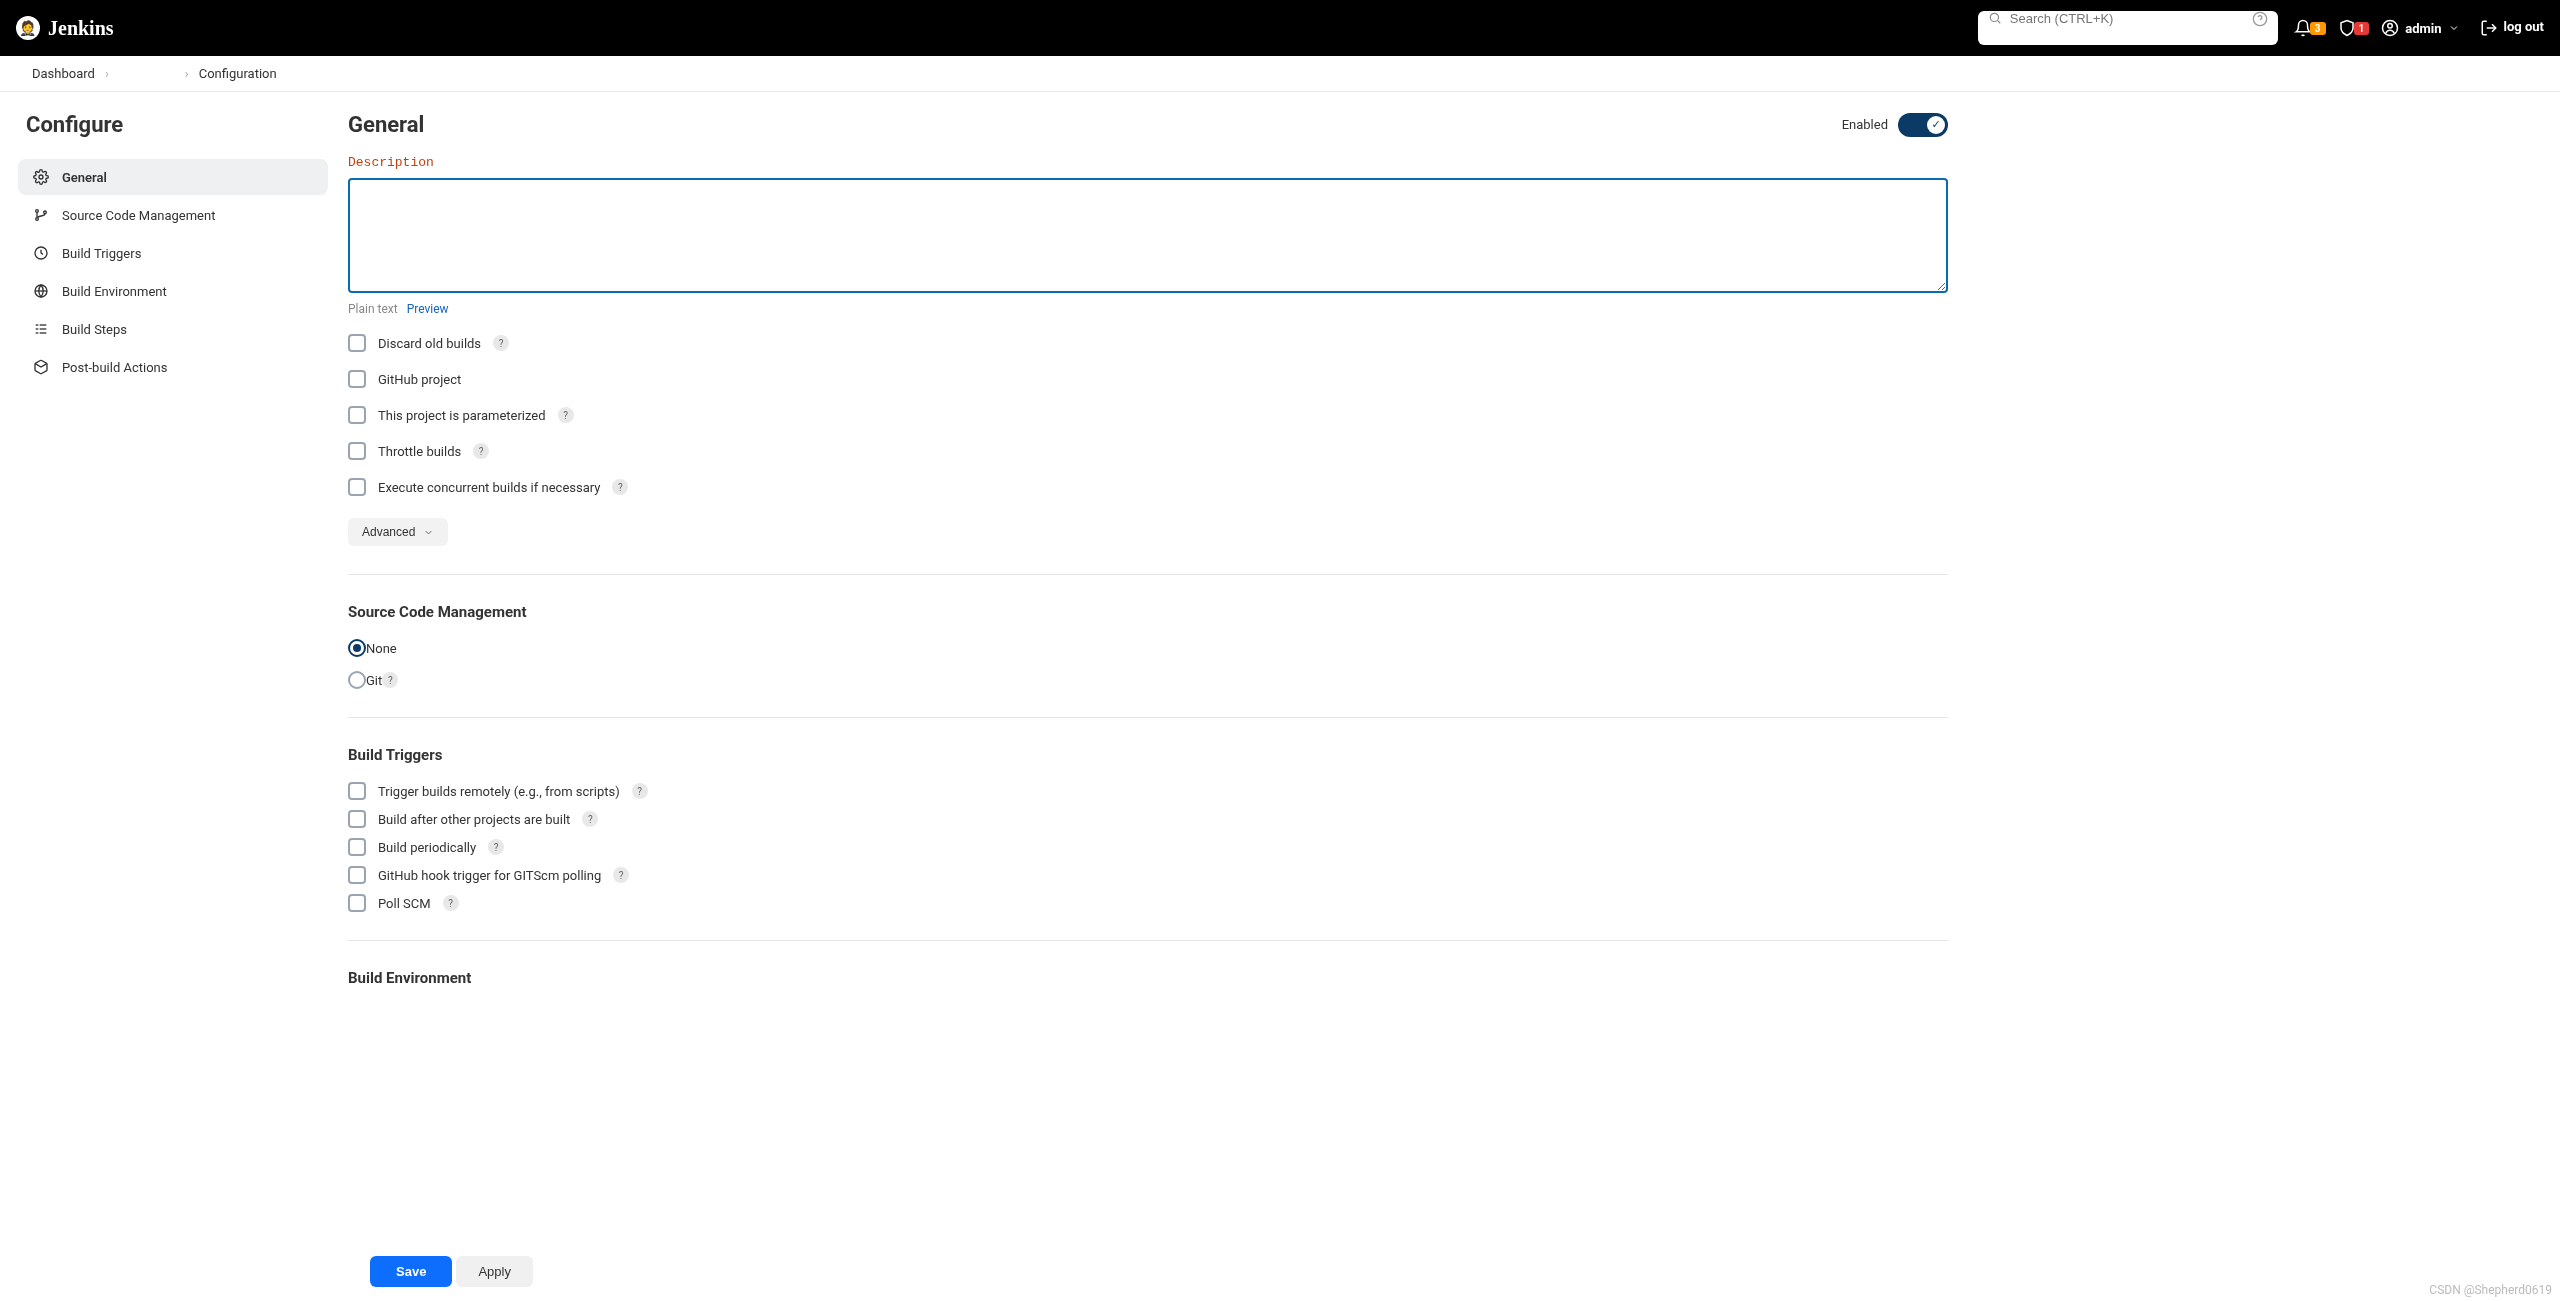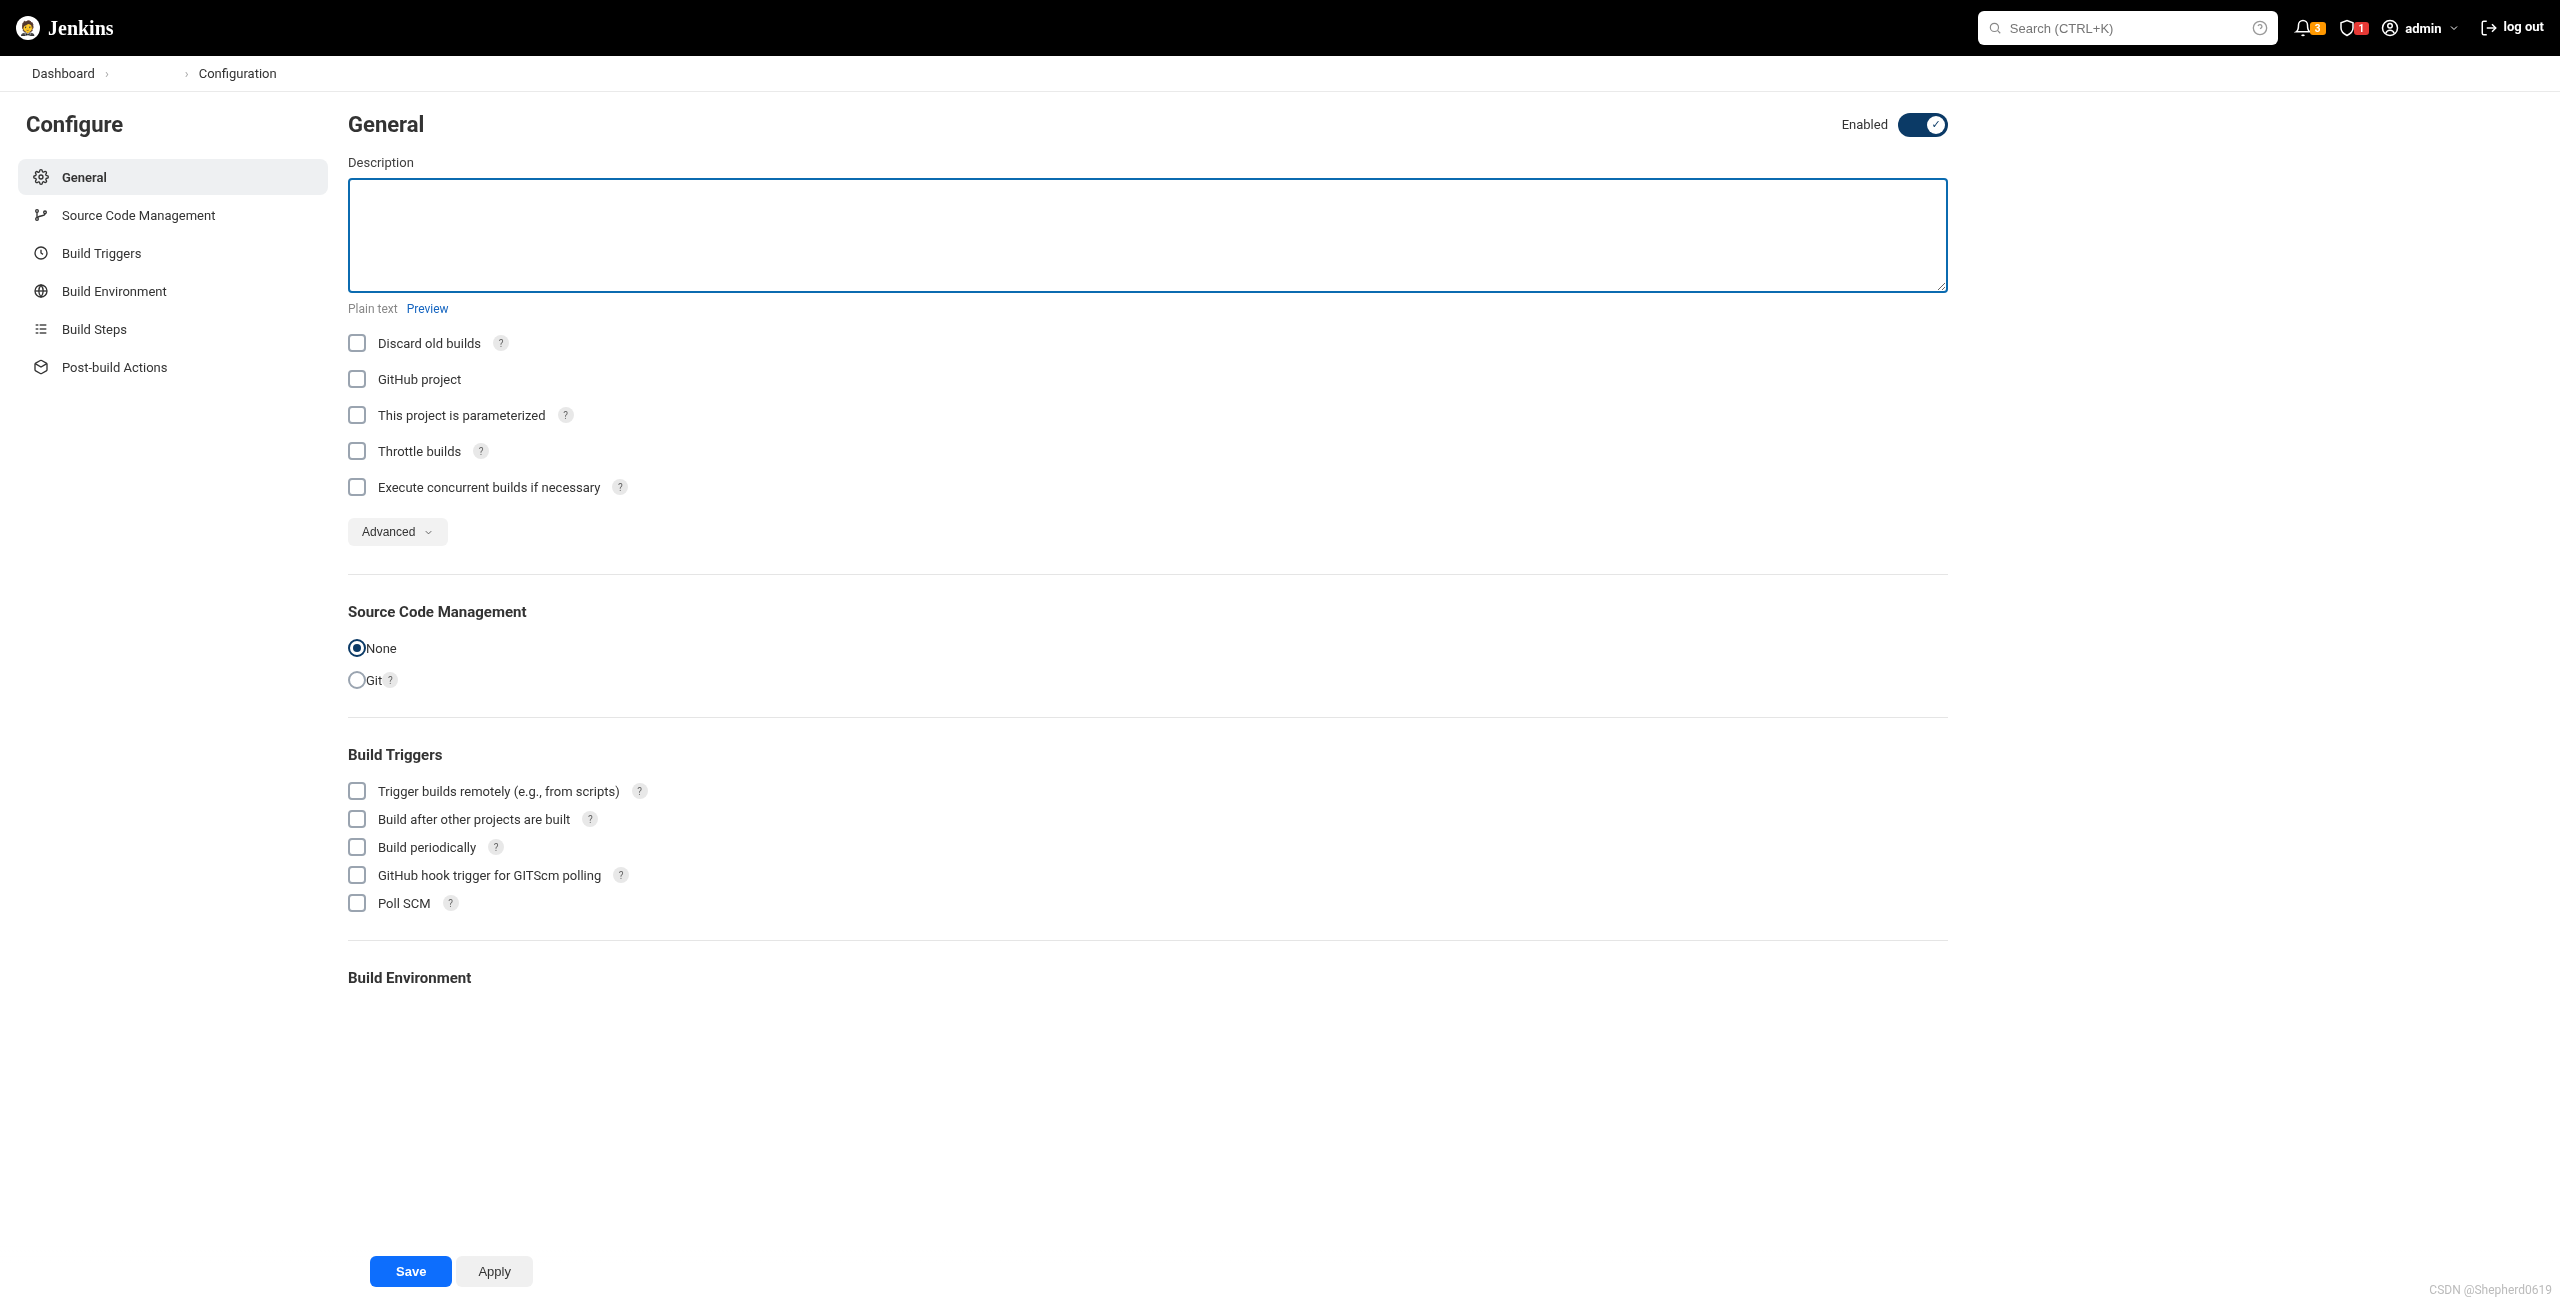"Search (CTRL+K)" .search-box { align-items: center -> flex-start }
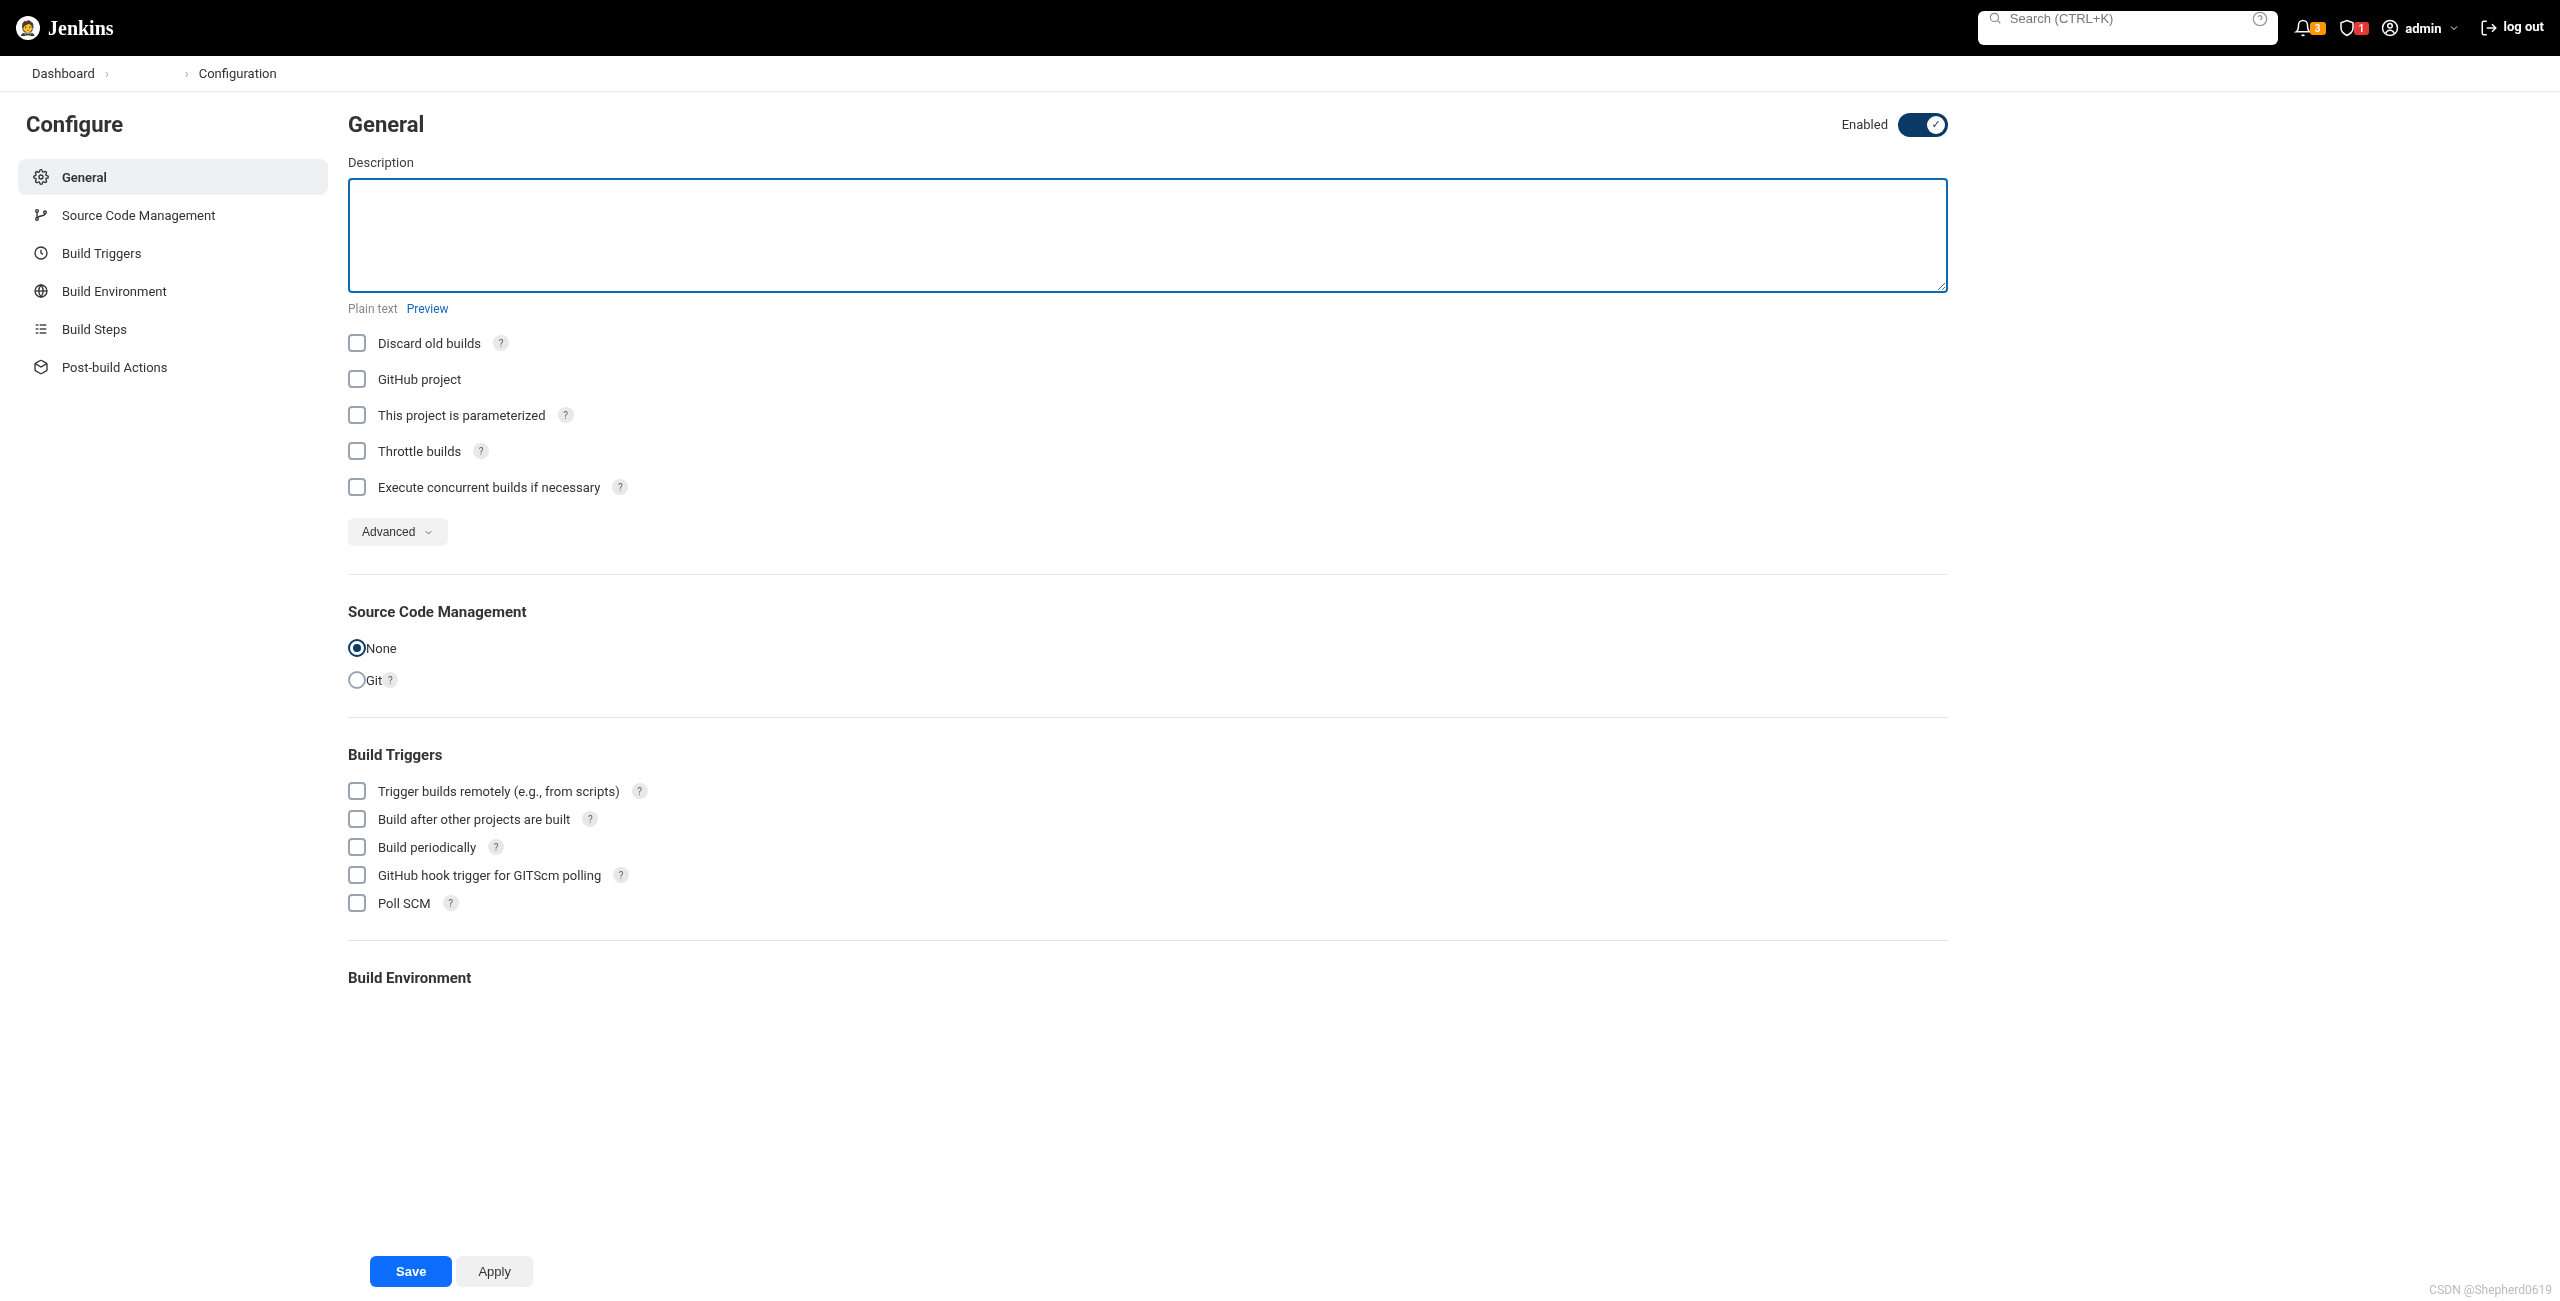"Description" .field-label { color: #404040 -> #c2410c; font-family: none -> Liberation Mono, monospace }
